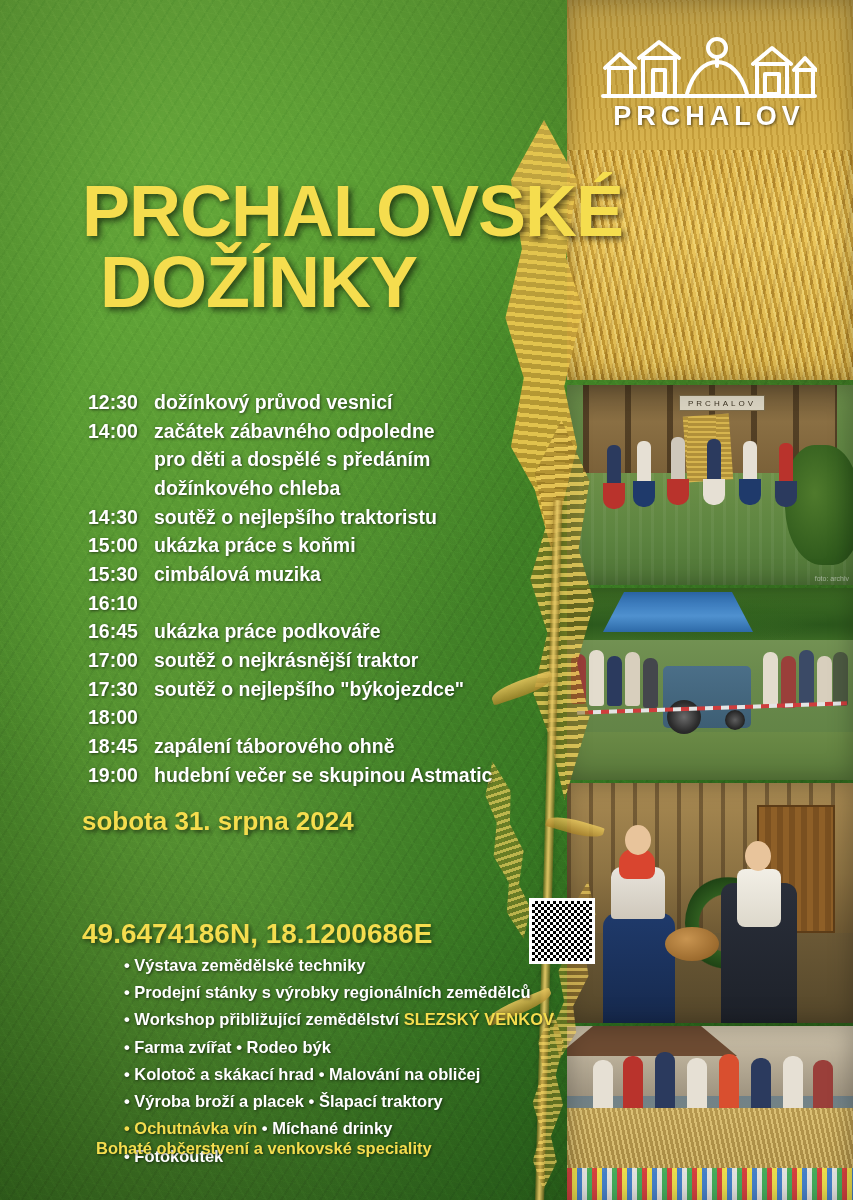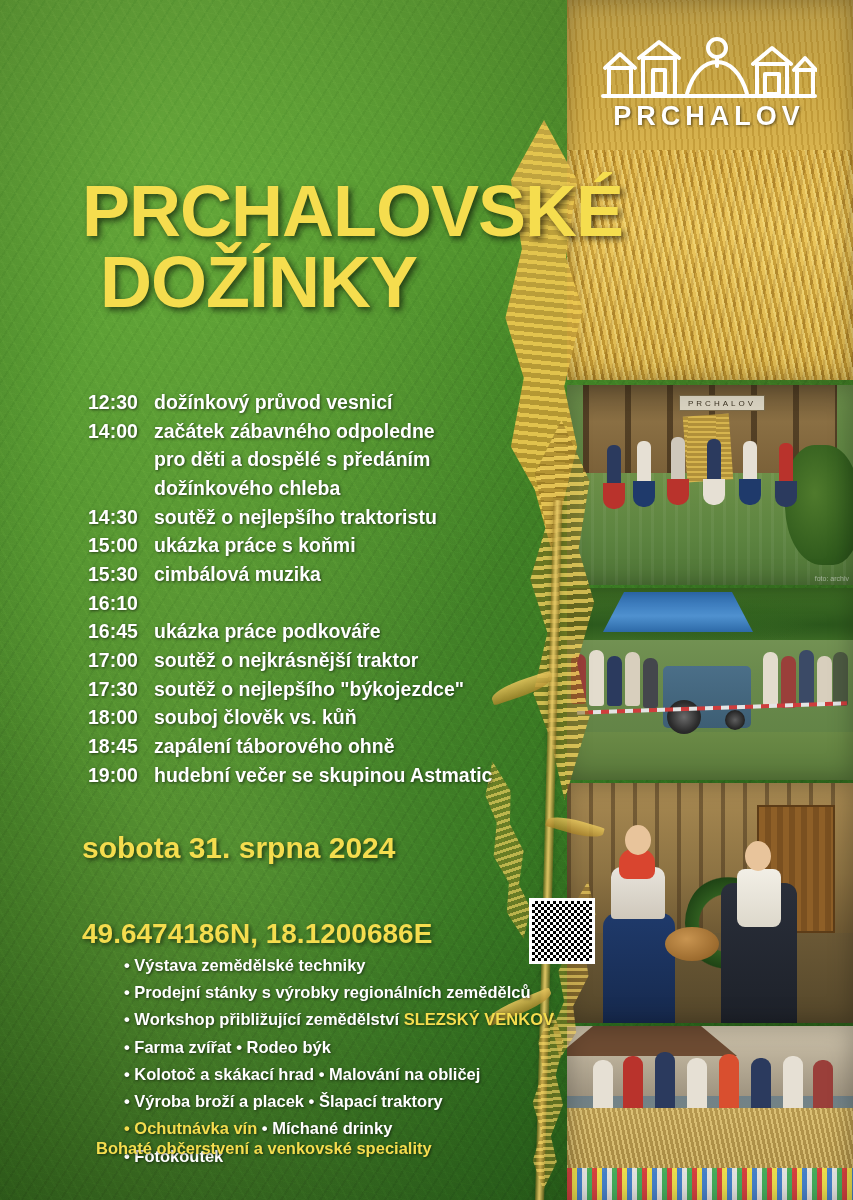"souboj člověk vs. kůň" div.sched-desc { html: <div>souboj člověk vs. kůň</div> -> none }
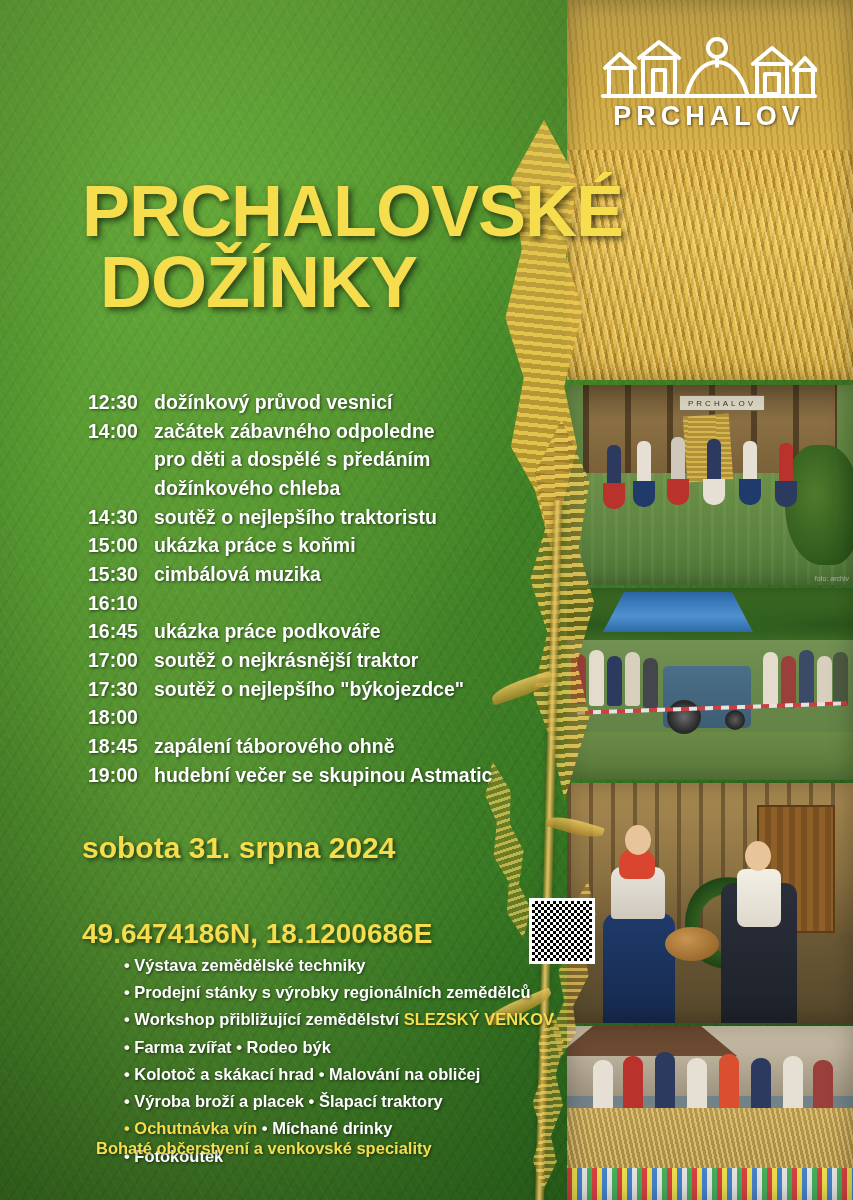"sobota 31. srpna 2024" .date-line { font-size: 30px -> 26px; top: 831px -> 806px }
